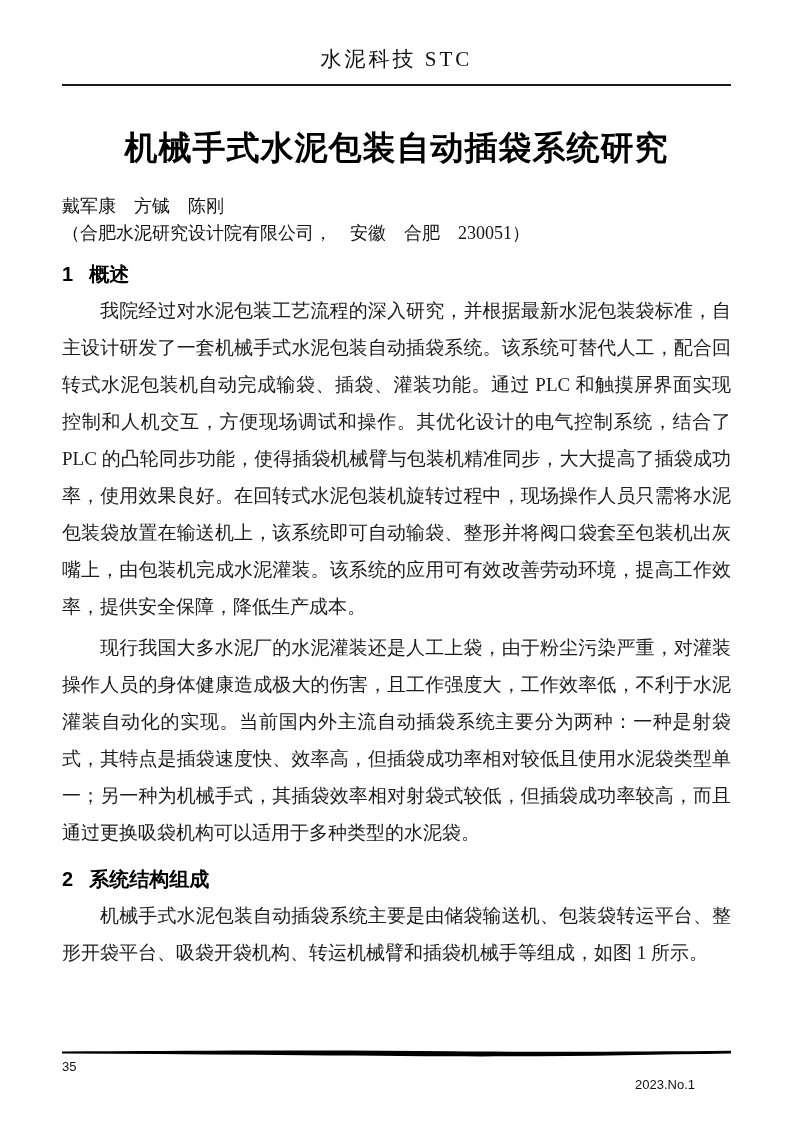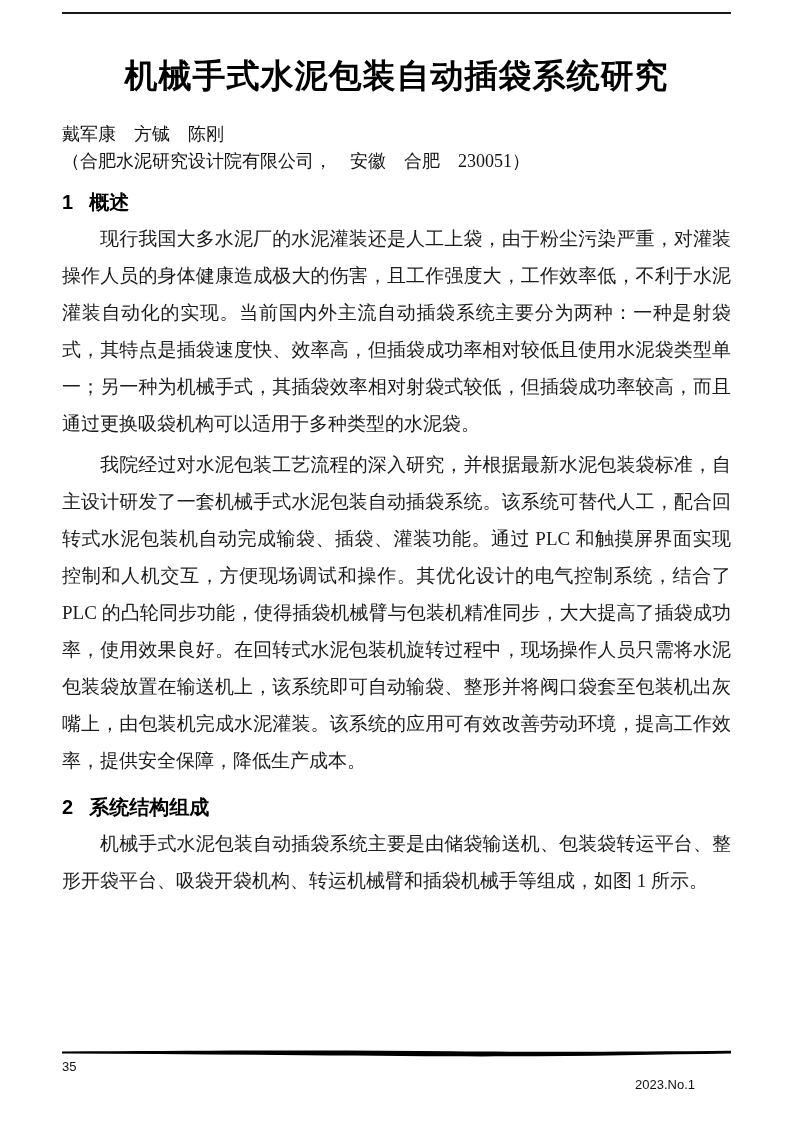"水泥科技 STC" div.journal-name { html: none -> <div>水泥科技 STC</div> }
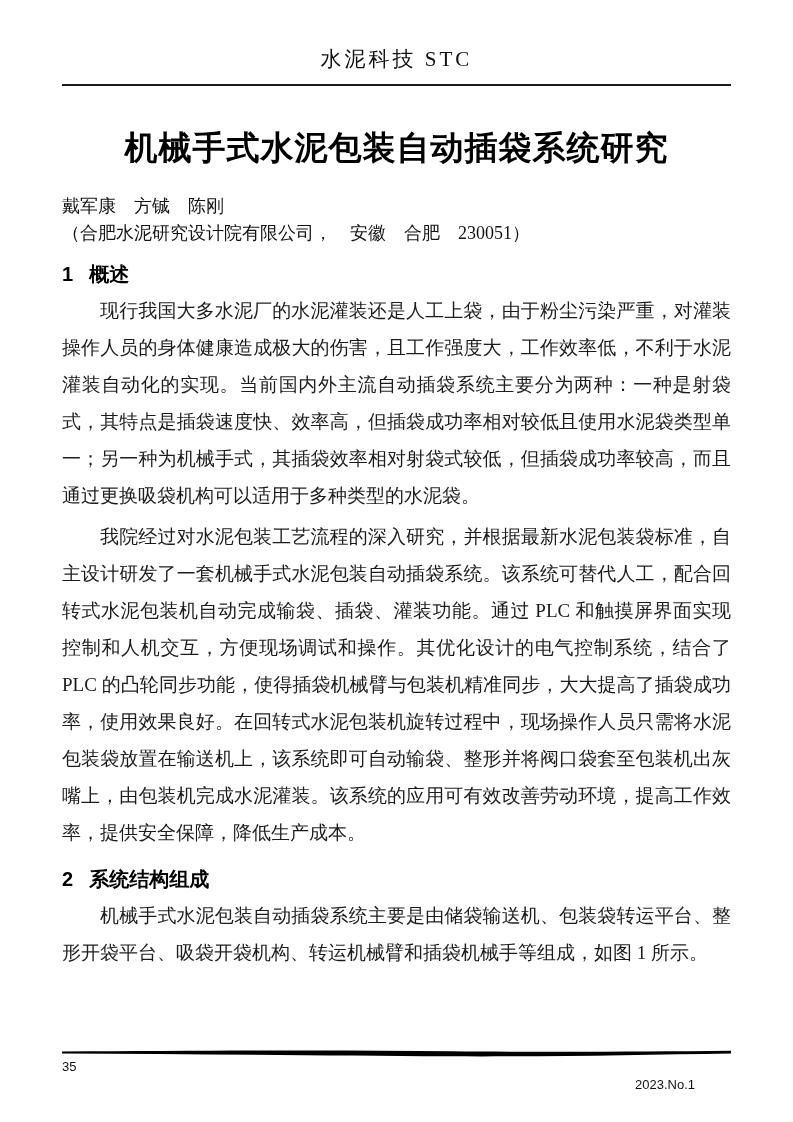"现行我国大多水泥厂的水泥灌装还是人工上袋，由于粉尘污染严重，对灌装操作人员的身体" p.body-para { order: before "我院经过对水泥包装工艺流程的深入研究，并根据最新水泥包装袋标准，自主设计研发了一" -> after "我院经过对水泥包装工艺流程的深入研究，并根据最新水泥包装袋标准，自主设计研发了一" }
